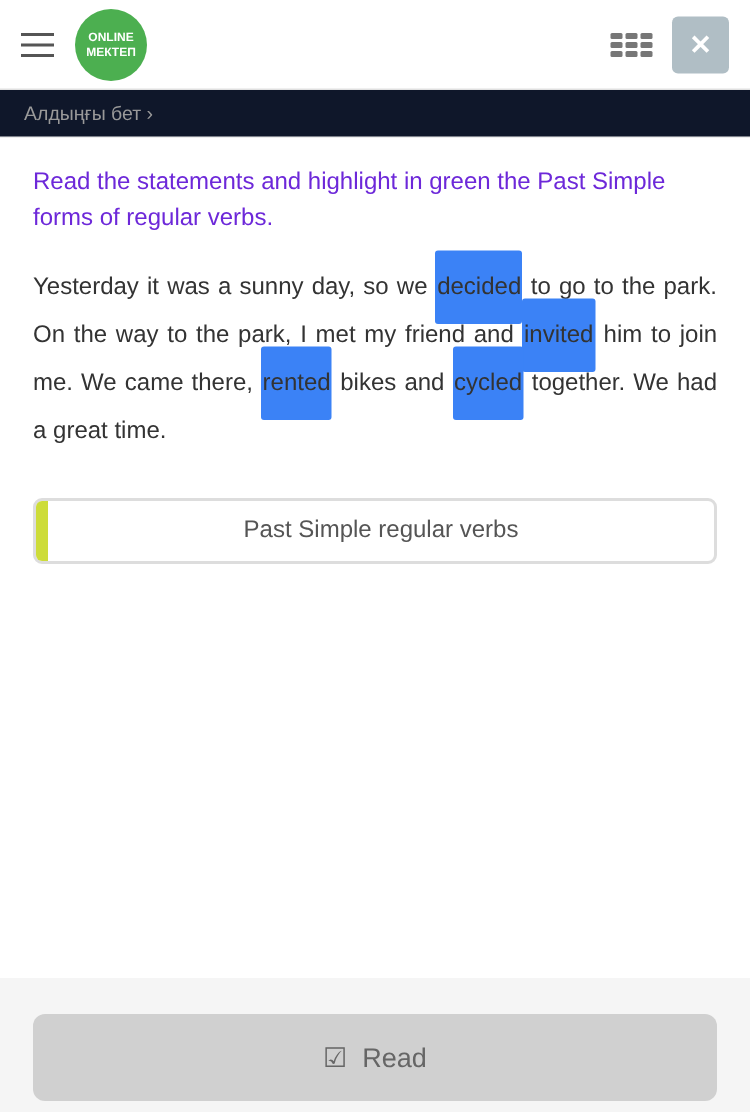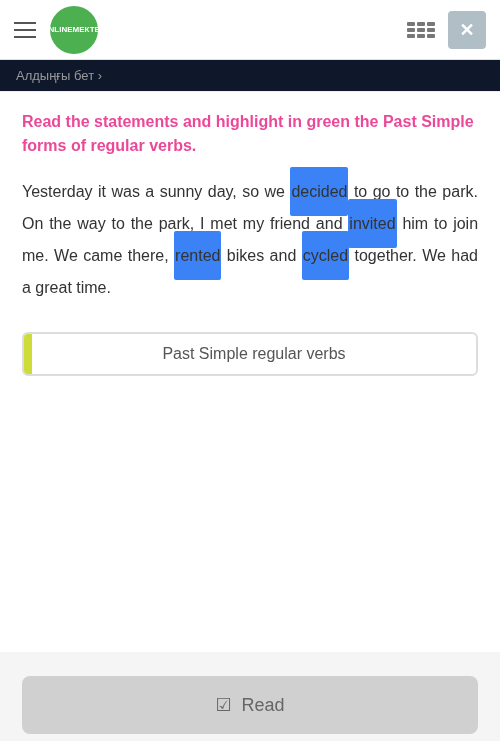"ONLINE" .logo-circle { flex-direction: none -> column }
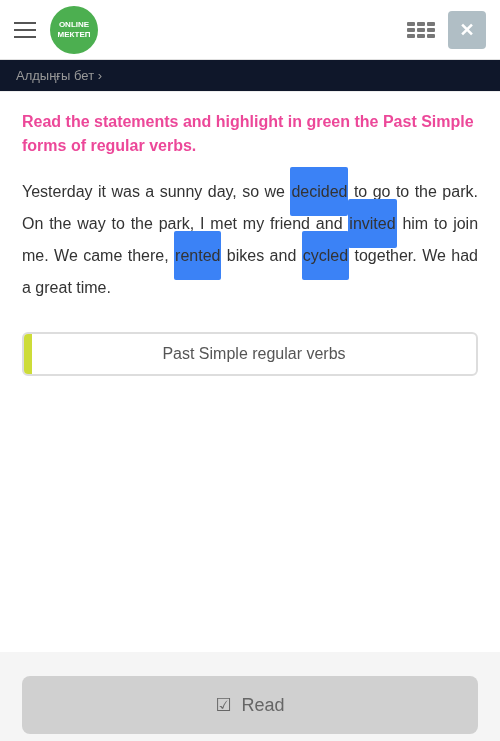"Read the statements and highlight" .instruction { color: #ec4899 -> #6d28d9; font-weight: bold -> normal }
